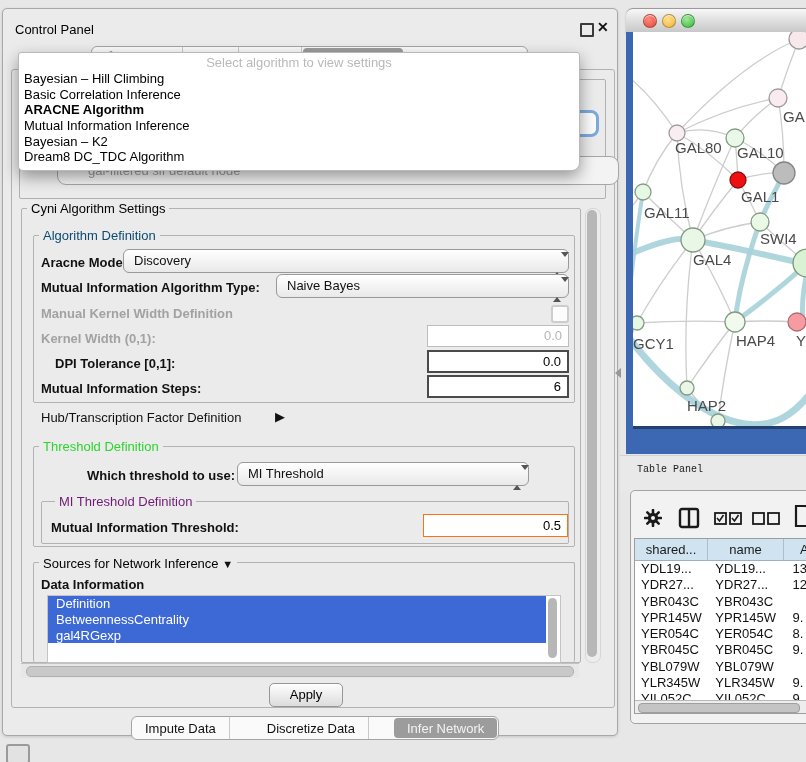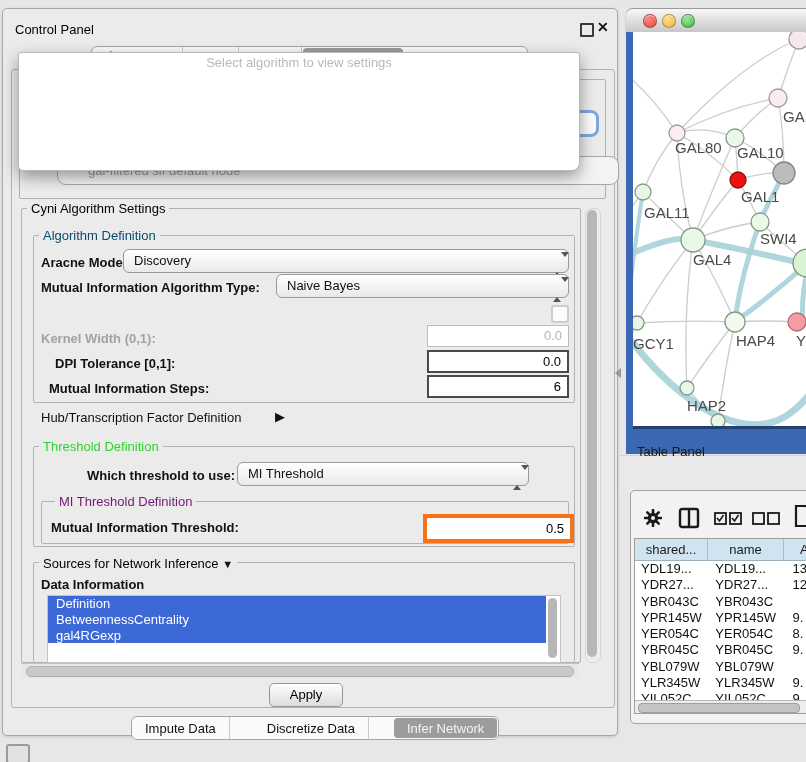"Bayesian – Hill Climbing" div { html: none -> <div> <div>Bayesian – Hill Climbing</div> <div>Basic Correlation Inference</div> <div>ARACNE Algorithm</div> <div>Mutual Information Inference</div> <div>Bayesian – K2</div> <div>Dream8 DC_TDC Algorithm</div> </div> }
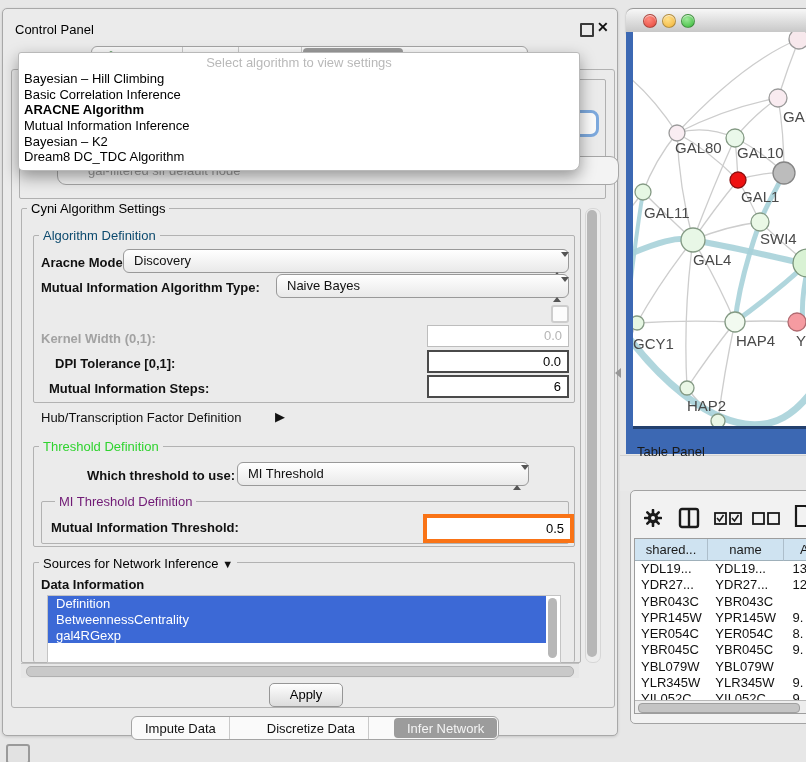"Manual Kernel Width Definition" span.abs { html: none -> <span>Manual Kernel Width Definition</span> }
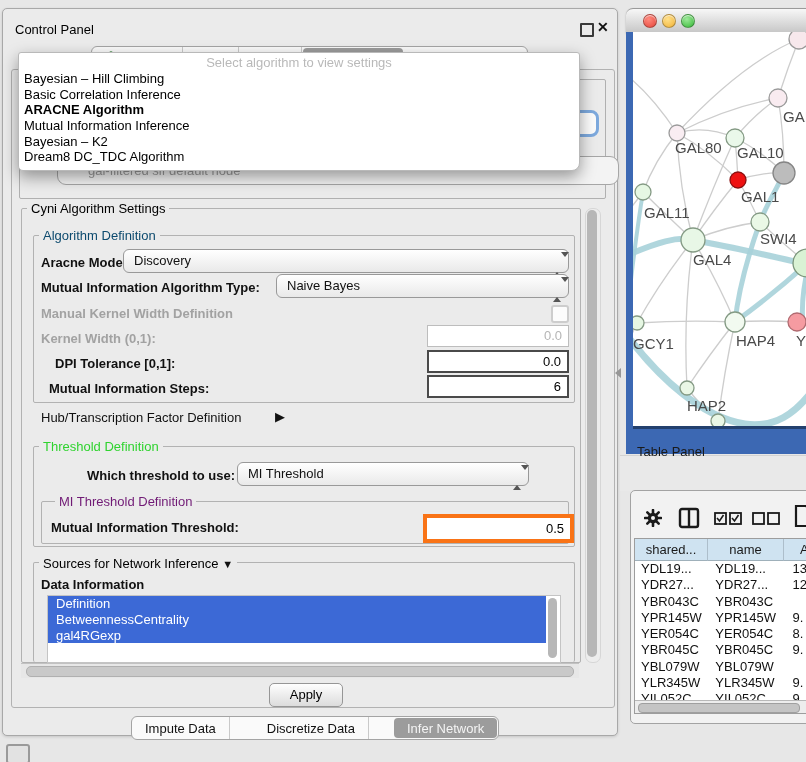"Mutual Information Steps:" span.abs { left: 46px -> 38px }
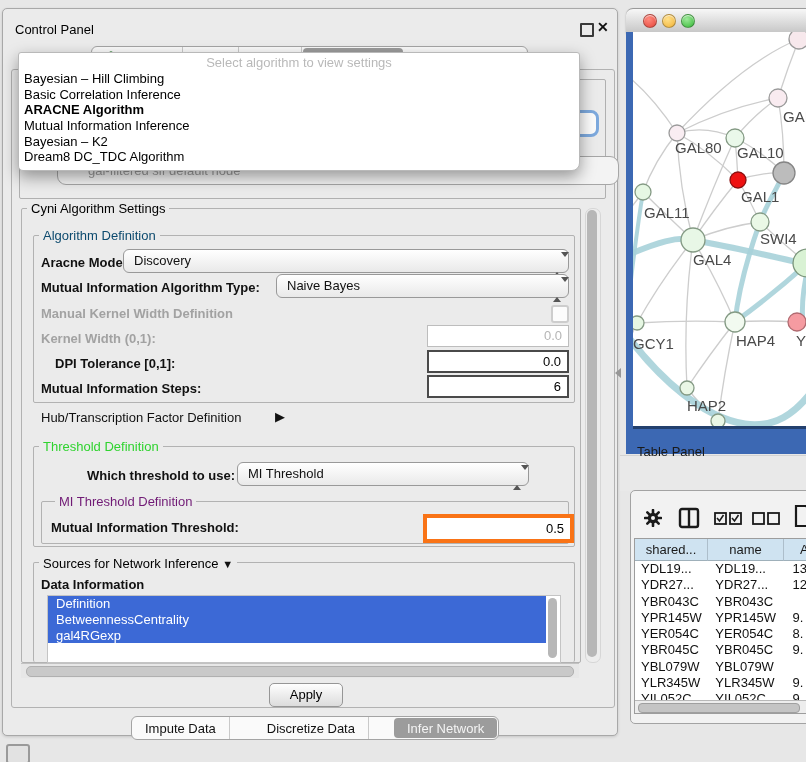"Table Panel" #table-panel-title { font-family: none -> Liberation Mono, monospace; font-size: 13px -> 10px; top: 444px -> 464px }
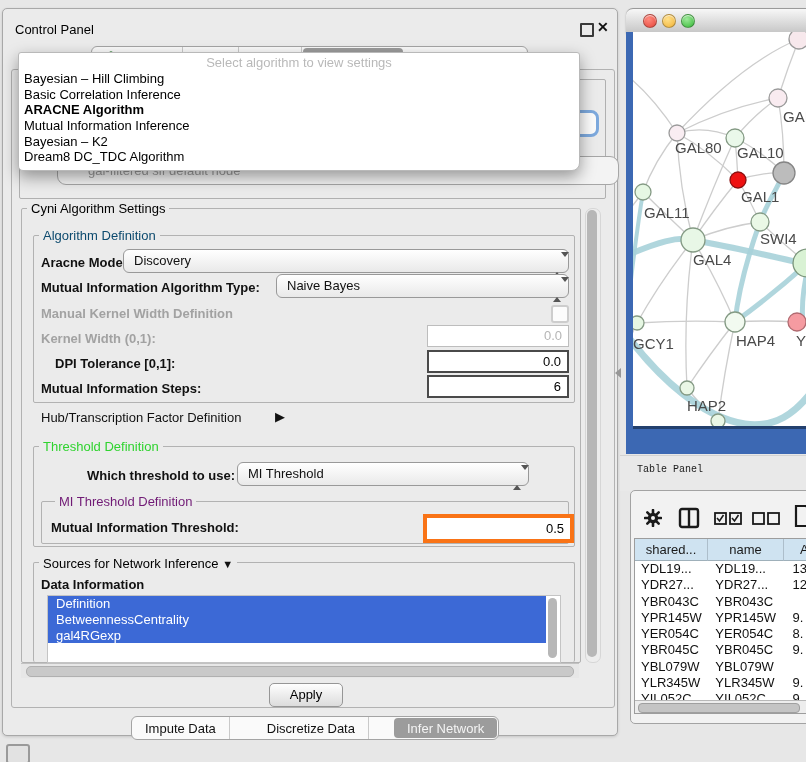"0.5" .tfield.mid { border: 4px solid #f97316 -> 1px solid #f97316 }
